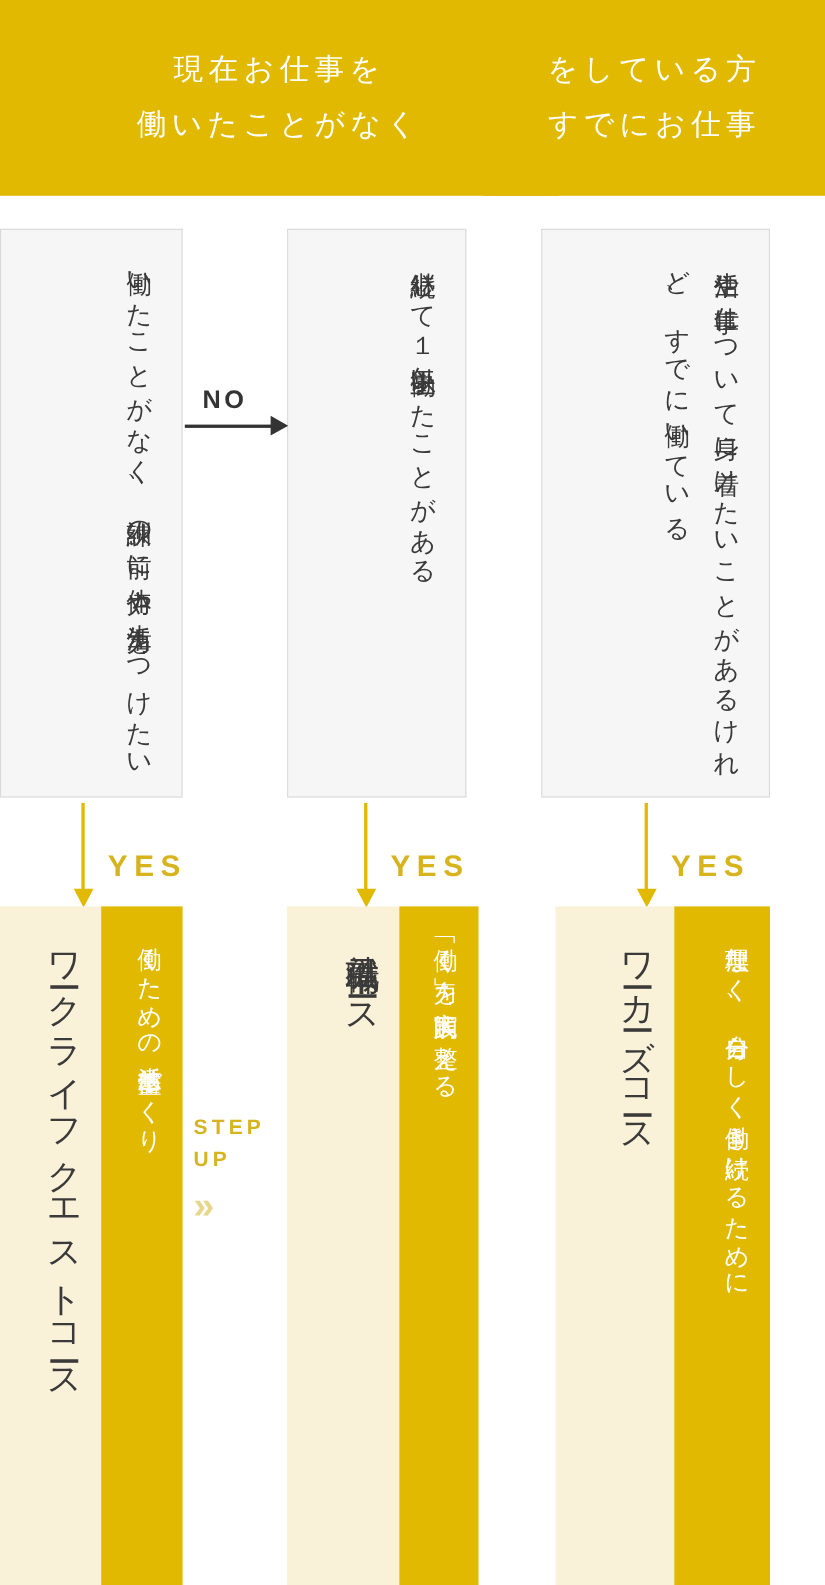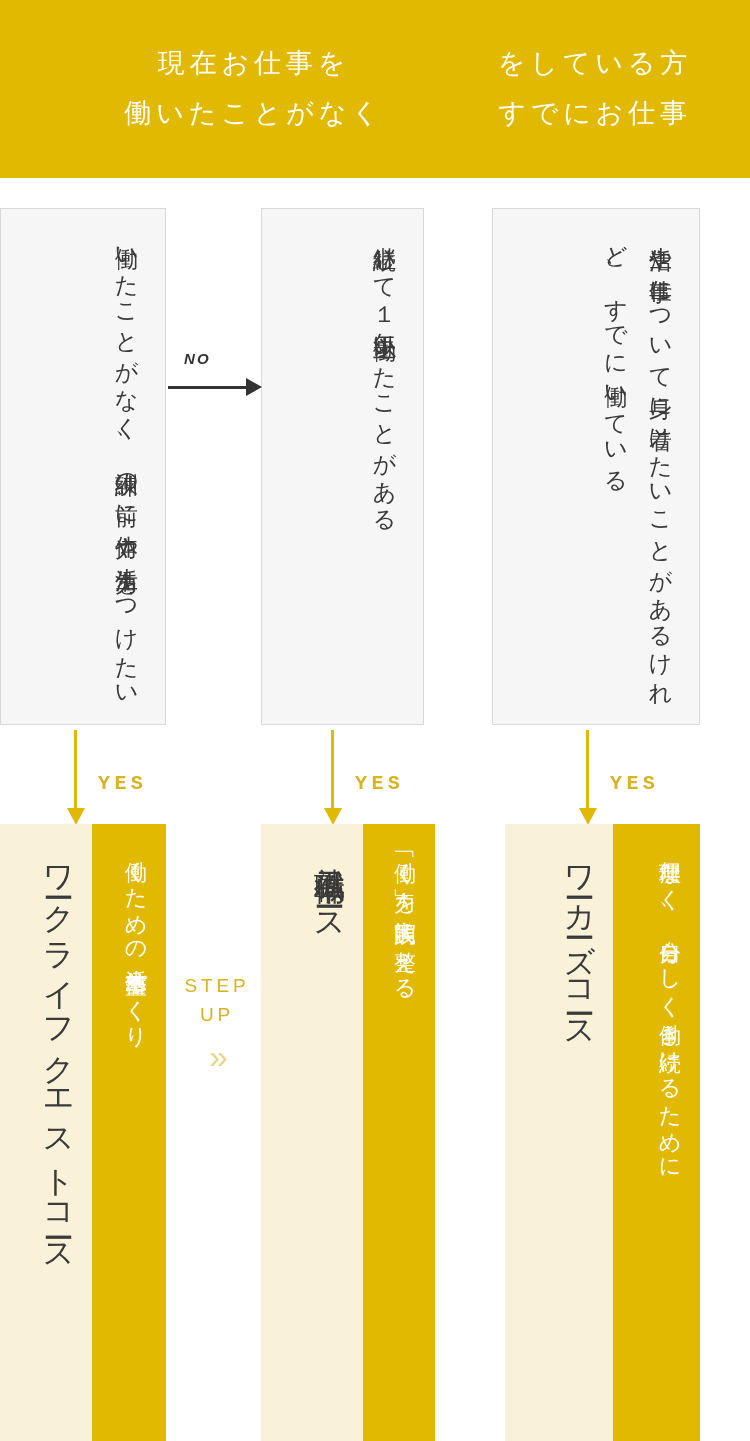"NO" #no-arrow .no-label { font-size: 15px -> 23px; font-style: italic -> none }
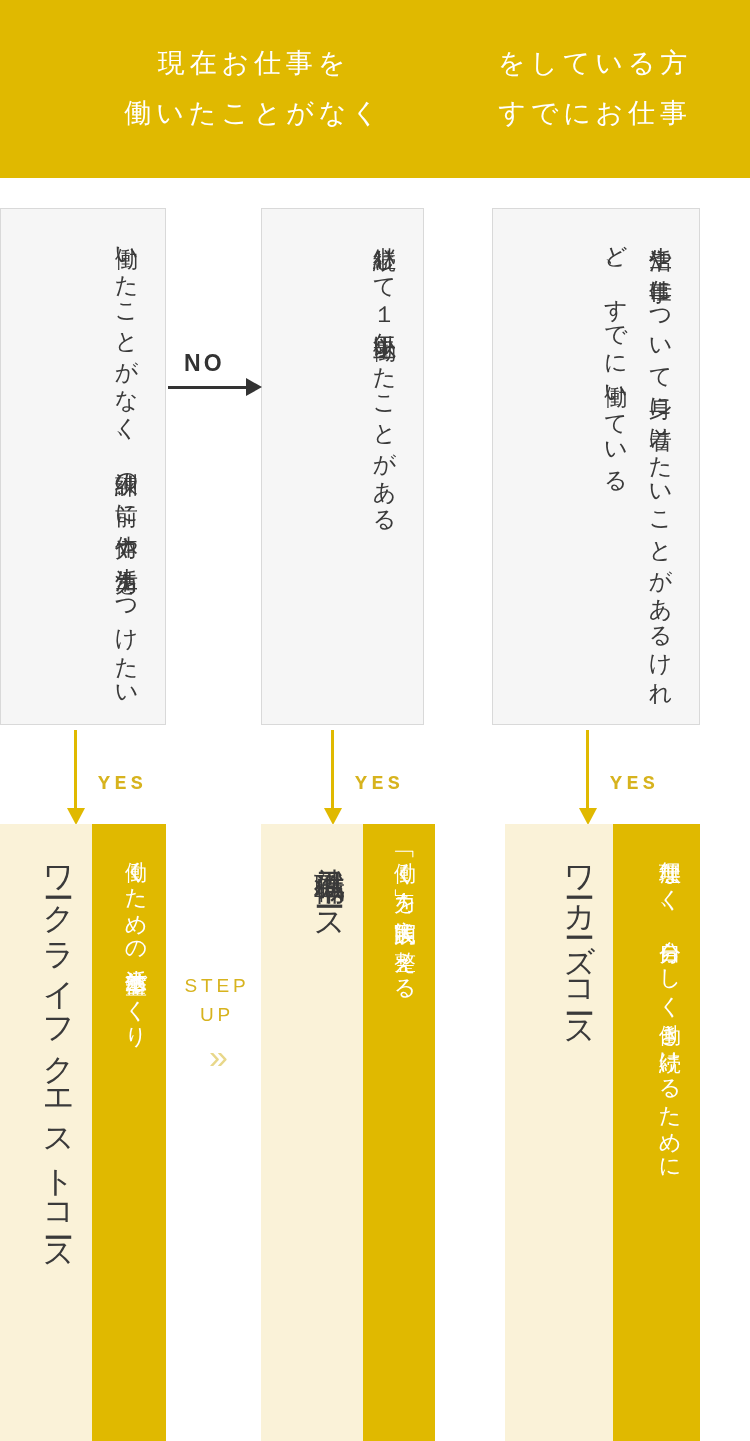"YES" .yes-arrow .yes-label { font-family: Liberation Mono, monospace -> none; font-size: 20px -> 27px }
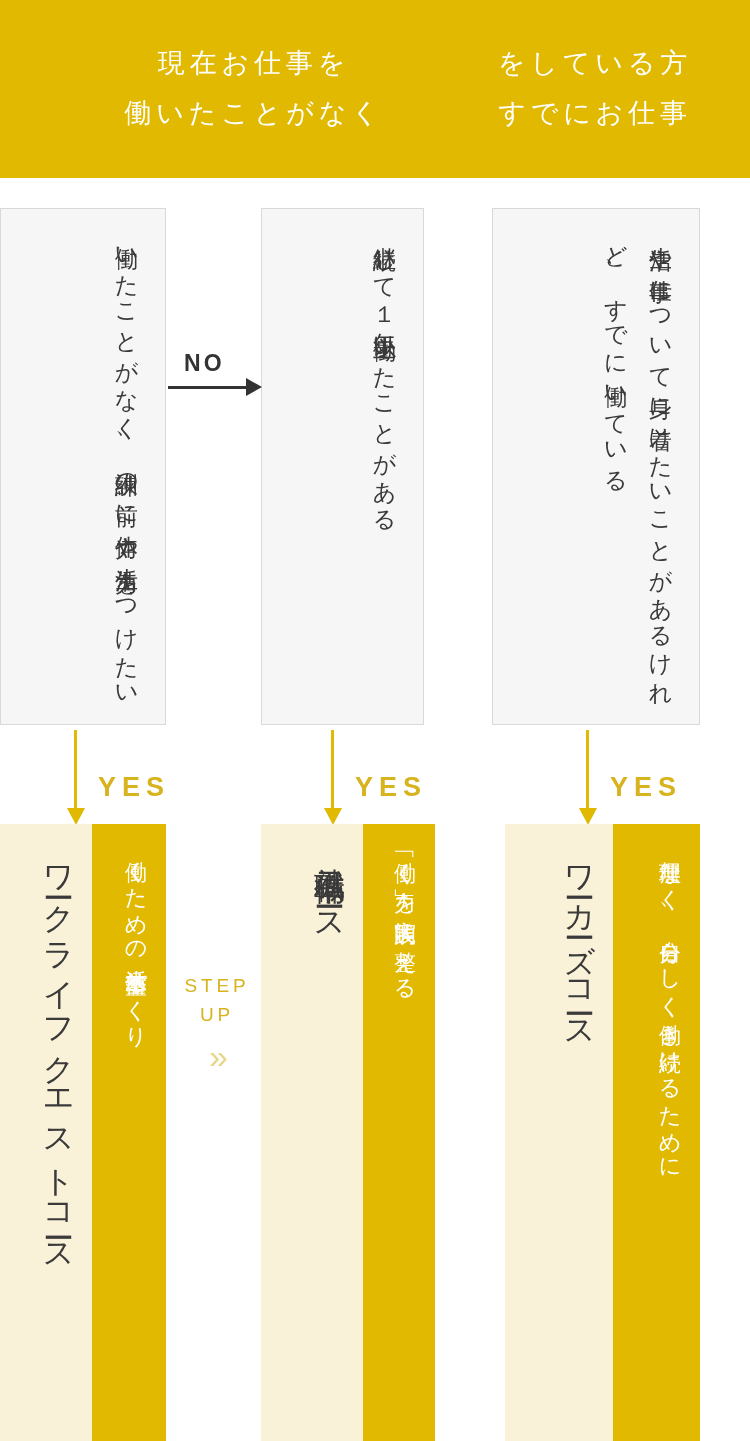"STEP" #step-up { font-weight: normal -> bold; text-align: center -> left; top: 972px -> 1012px }
